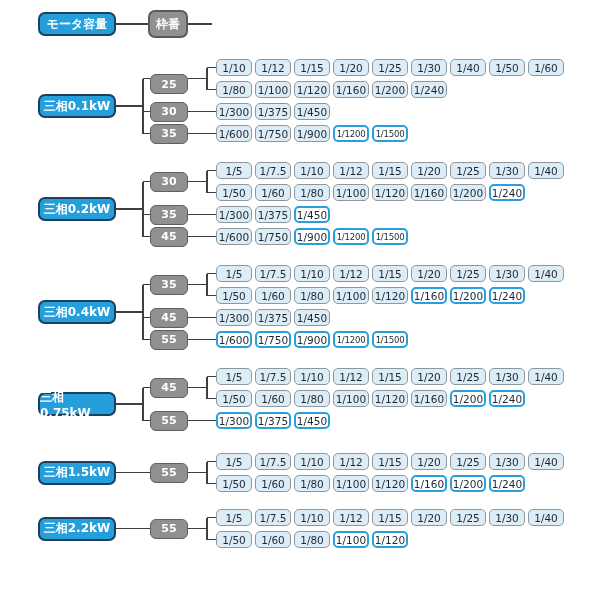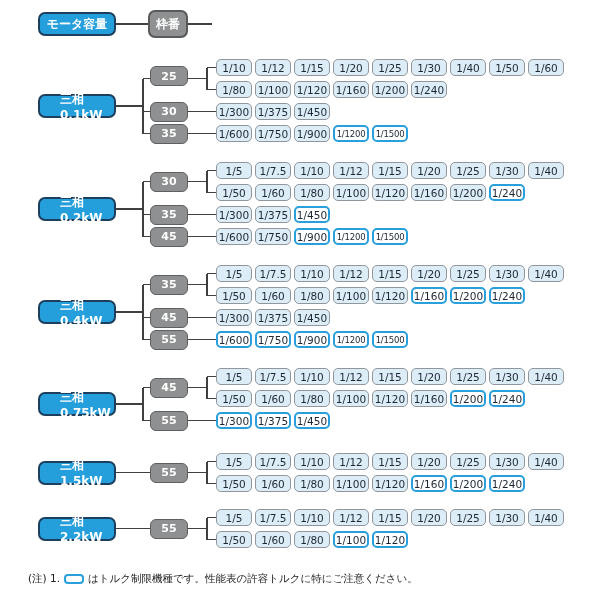"25" div.node { top: 66px -> 74px }
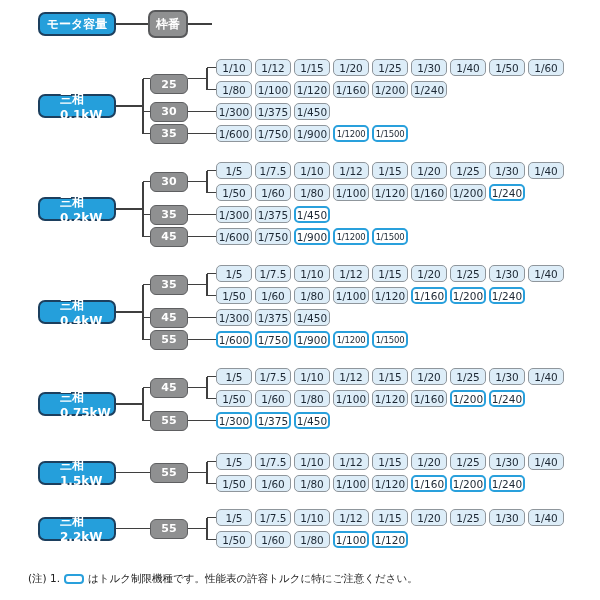"三相0.1kW" .kw-box { padding-left: 20px -> none }
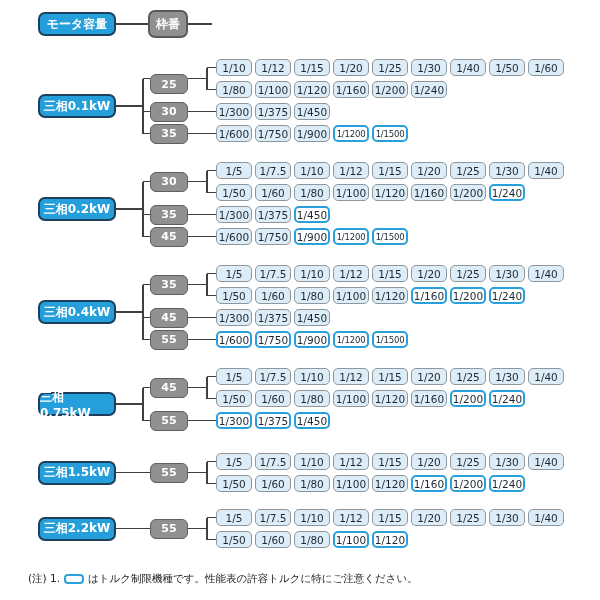"(注) 1." div.note { html: <div> <span>(注) 1.</span> <span></span> <span>はトルク制限機種です。性能表の許容トルクに特にご注意ください。</span> </div> -> none }
